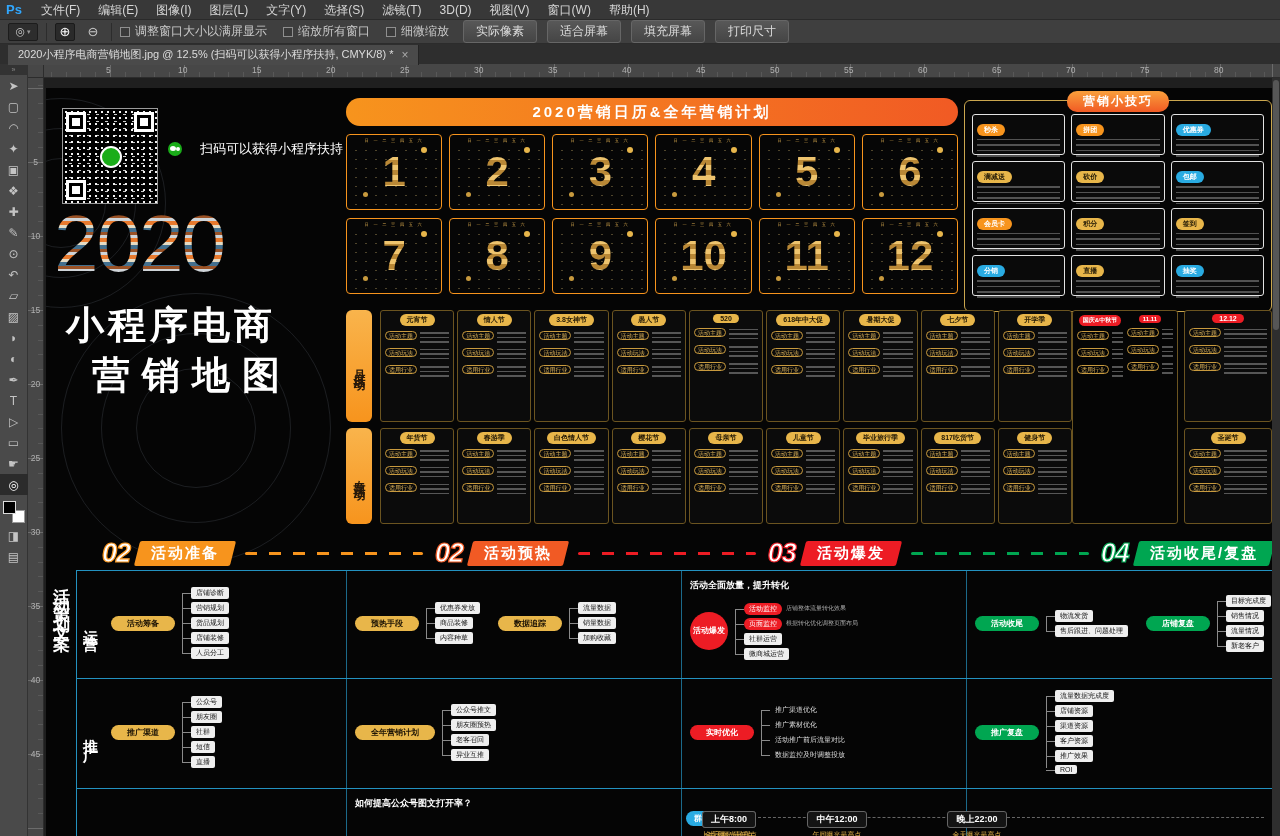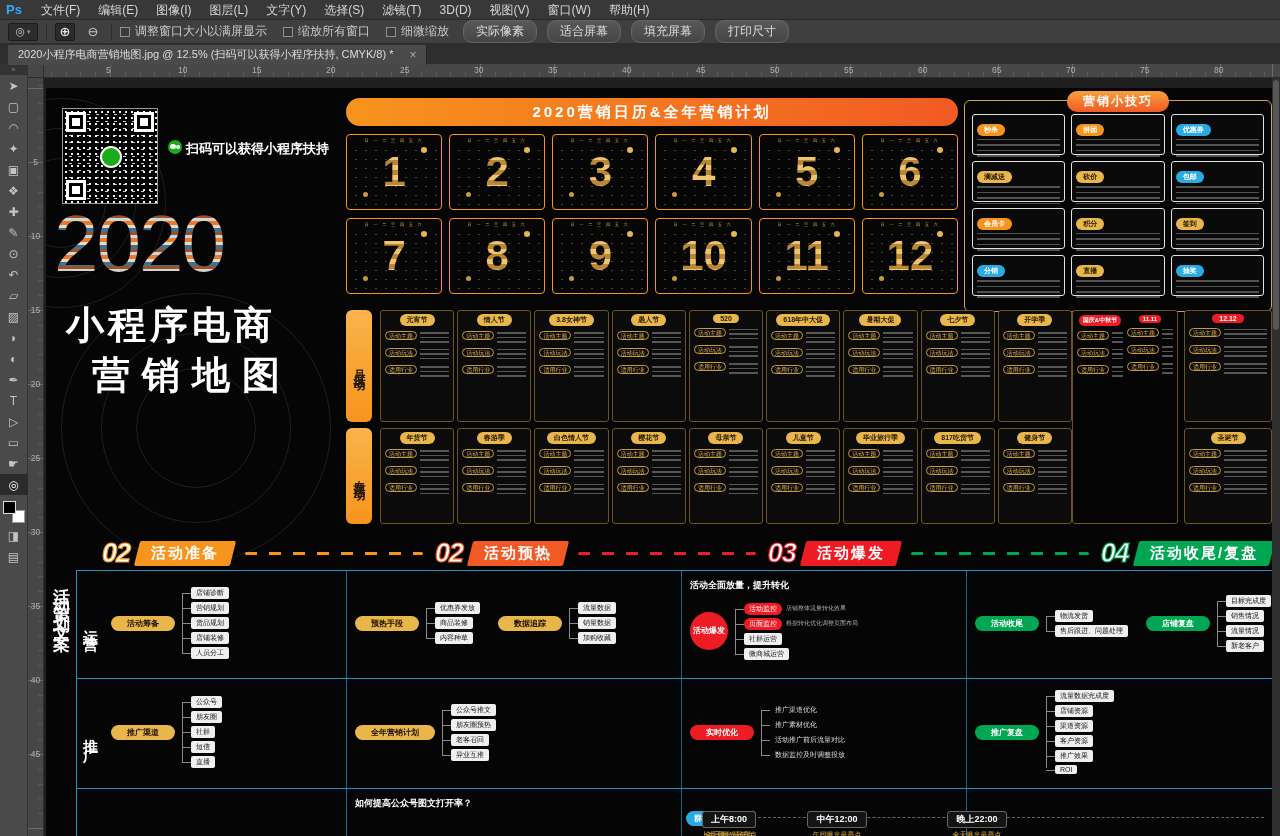"实际像素" .opt-button { border-radius: 9px -> 3px }
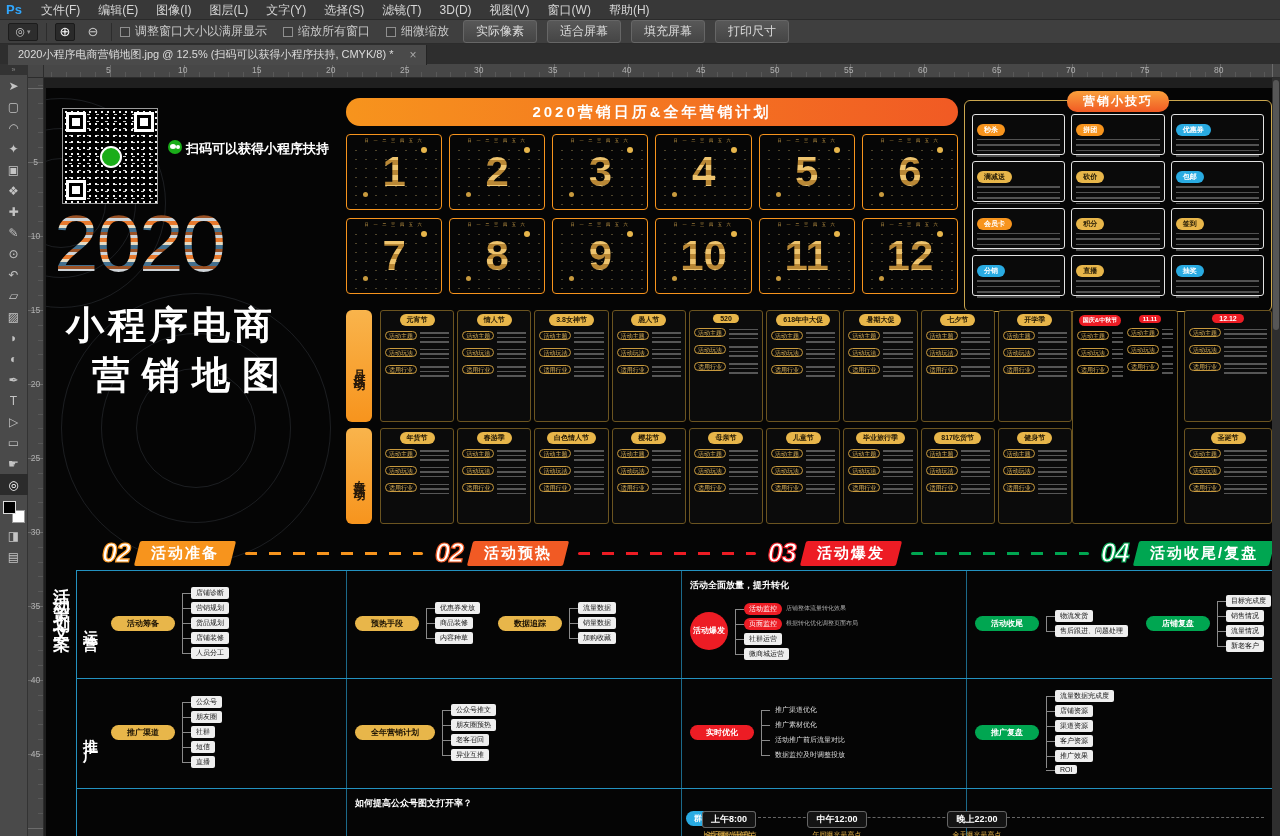"2020小程序电商营销地图.jpg @ 12.5% (扫码可以获得小程序扶持," .tab { gap: 16px -> 8px }
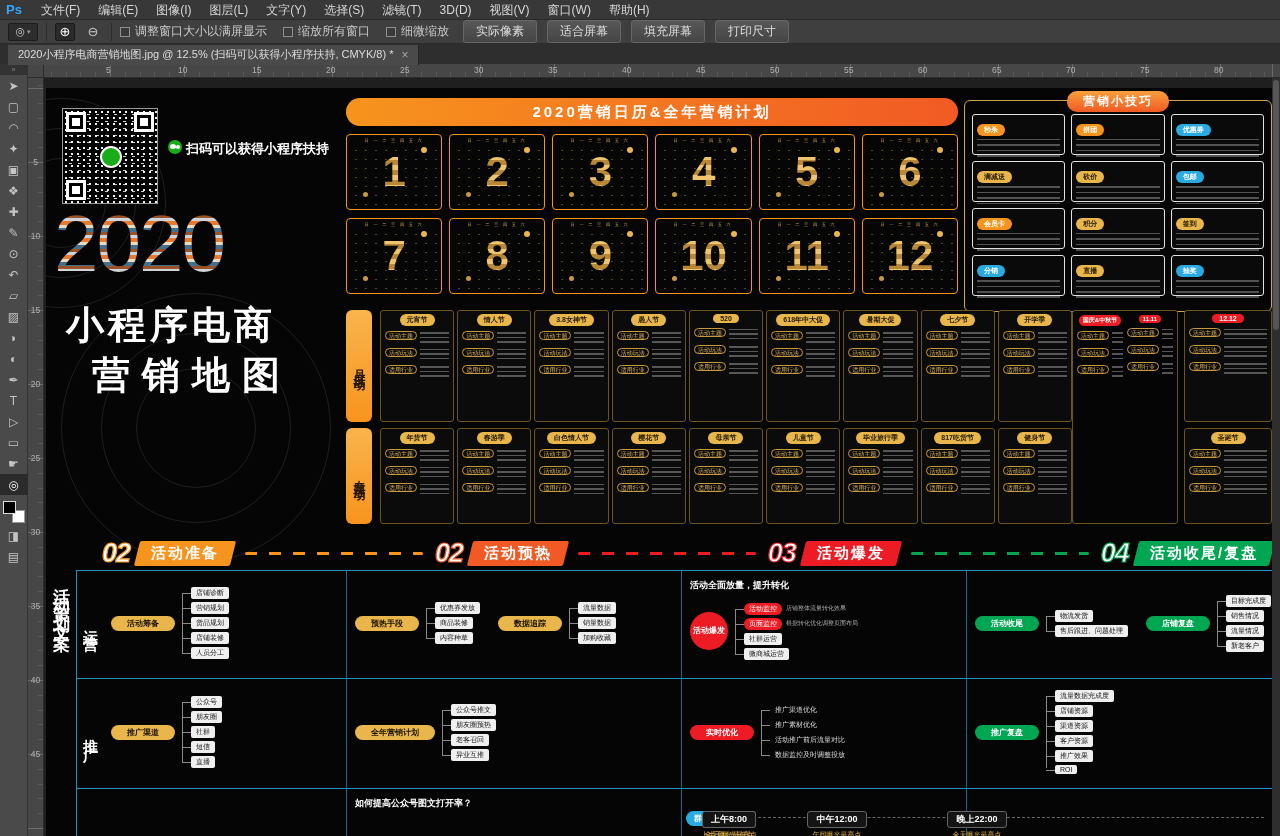"扫码可以获得小程序扶持" .qr-caption { align-items: none -> center; font-weight: bold -> normal; gap: 4px -> 18px }
